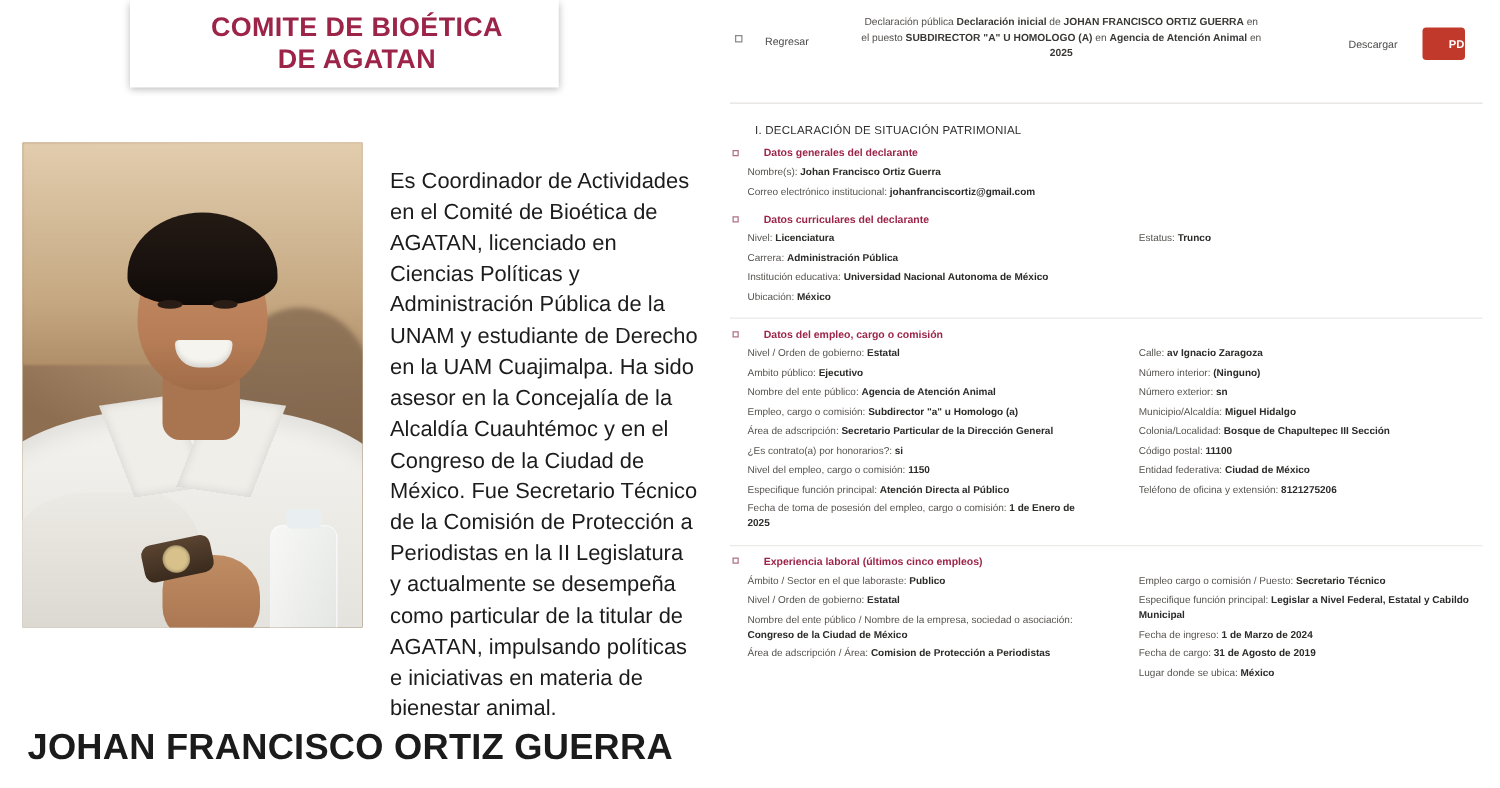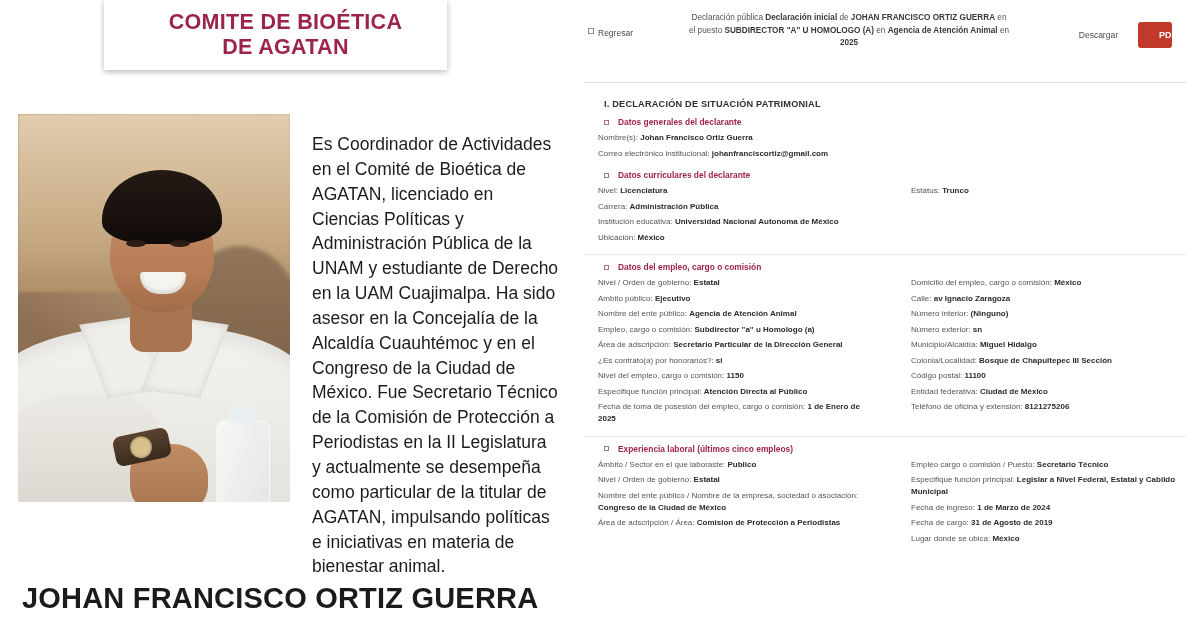"Regresar" #back-btn { gap: 4px -> 18px }
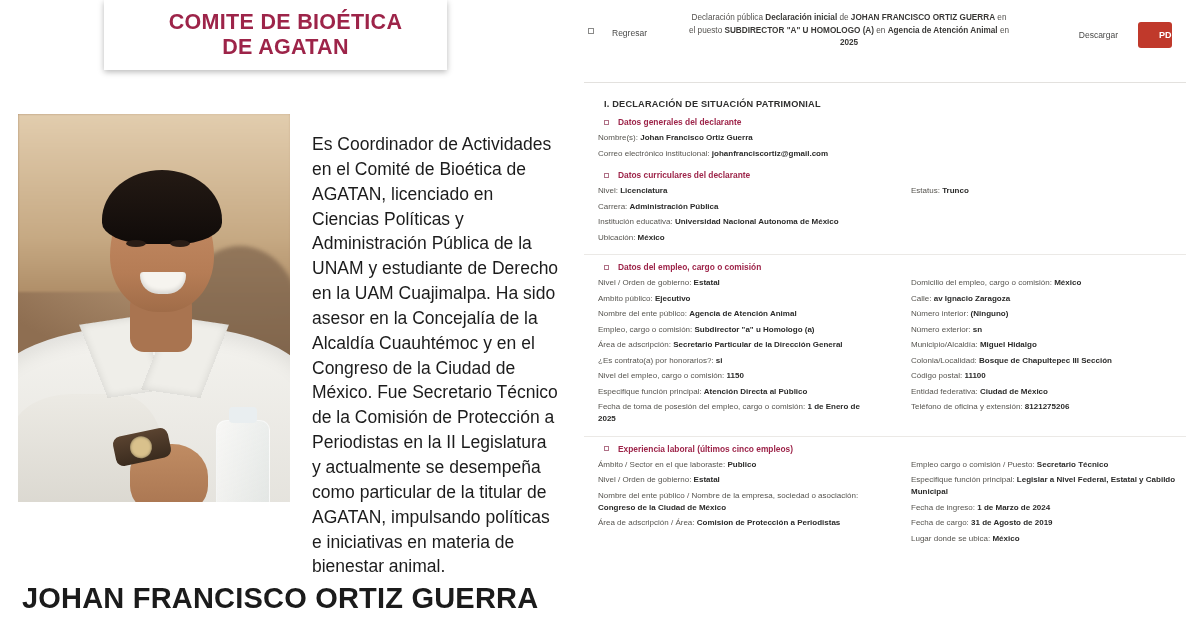"I. DECLARACIÓN DE SITUACIÓN PATRIMONIAL" .sec-h1 { font-weight: bold -> normal }
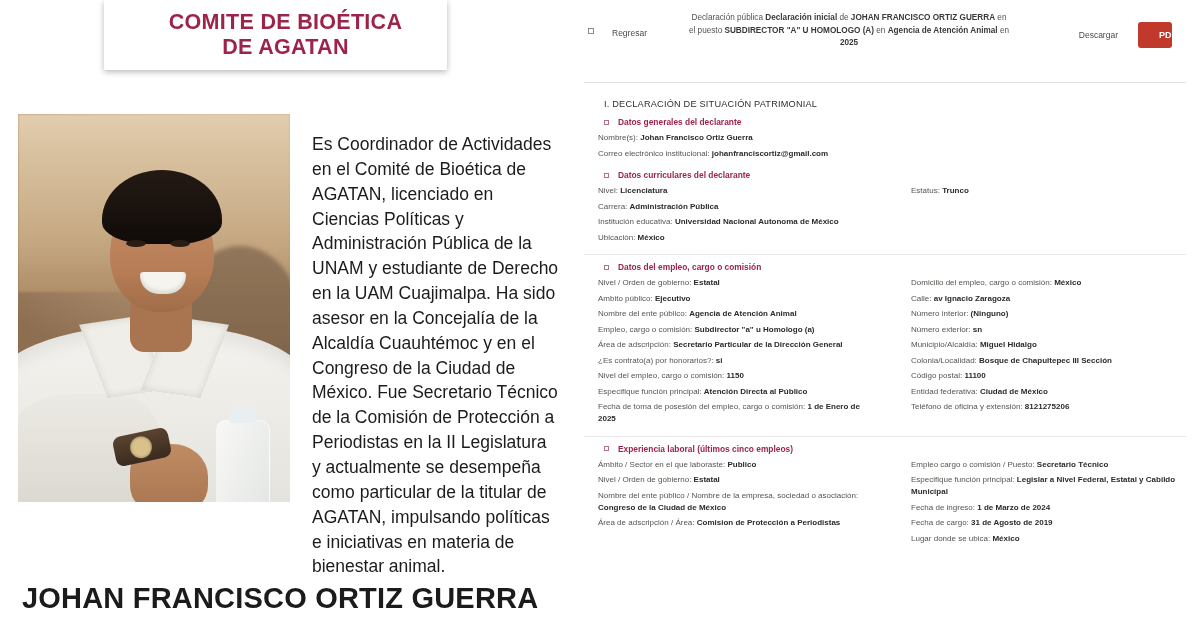"Datos generales del declarante" .group-h { gap: 9px -> 20px; margin: 7px 0 5px 20px -> 7px 0 5px 2px }
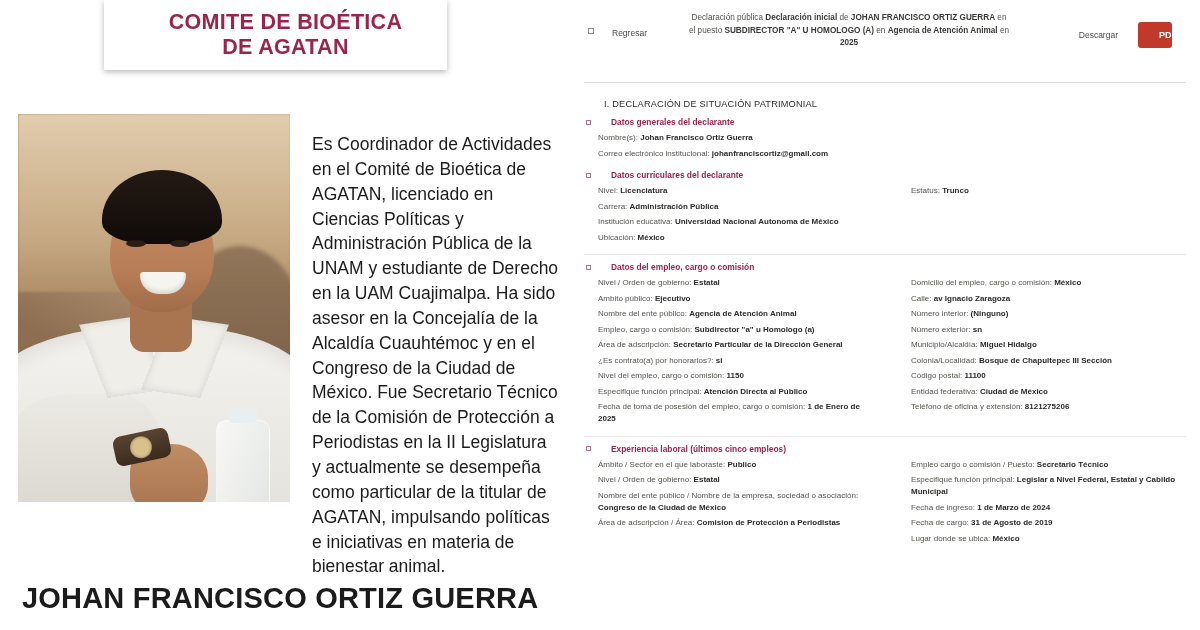"Domicilio del empleo, cargo o" div.fld { html: <div><span>Domicilio del empleo, cargo o comisión: </span><b>México</b></div> -> none }
